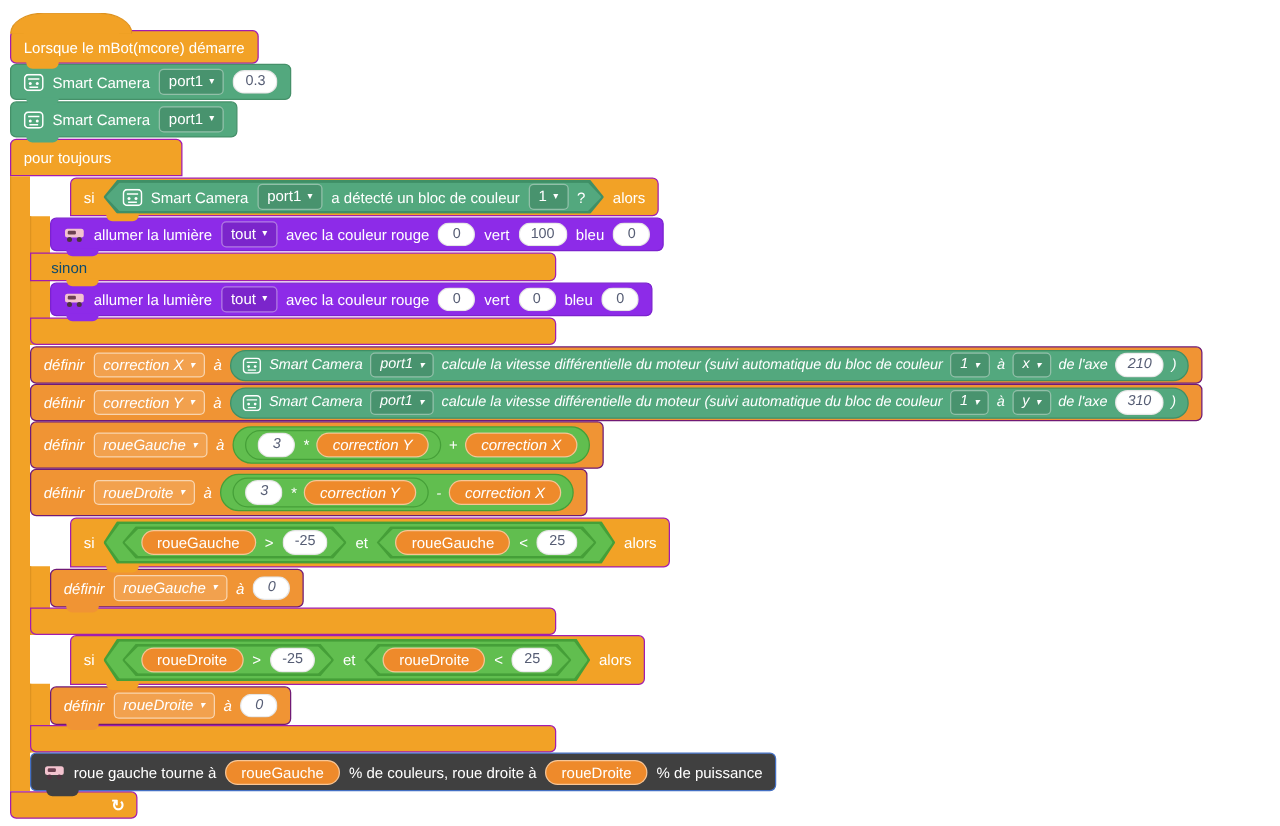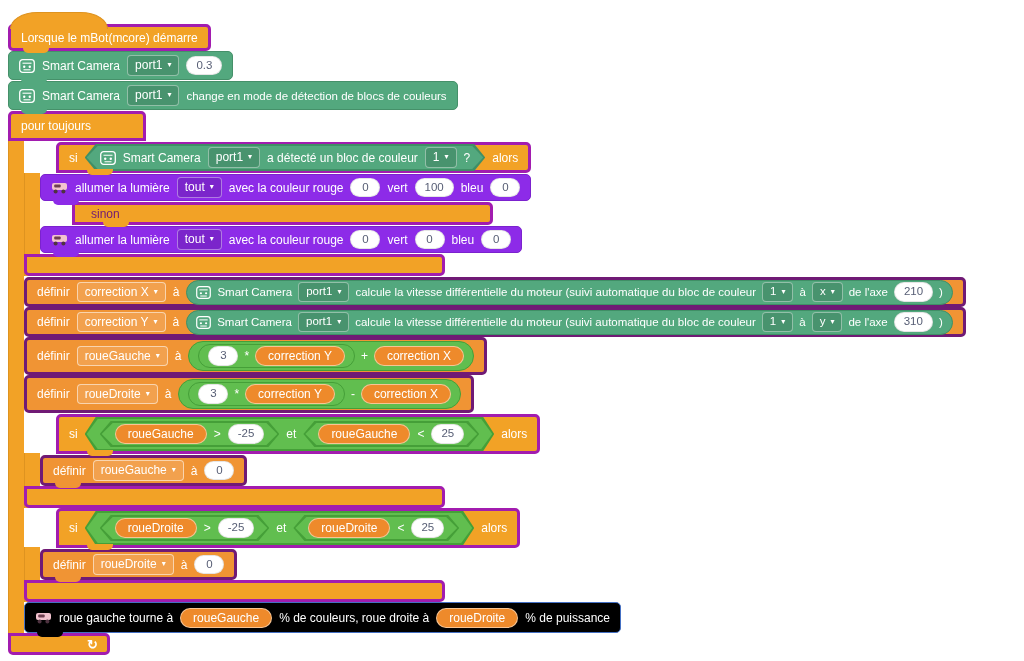"Lorsque le mBot(mcore) démarre" .ctrl { border: 3px solid #a21caf -> 1px solid #a21caf }
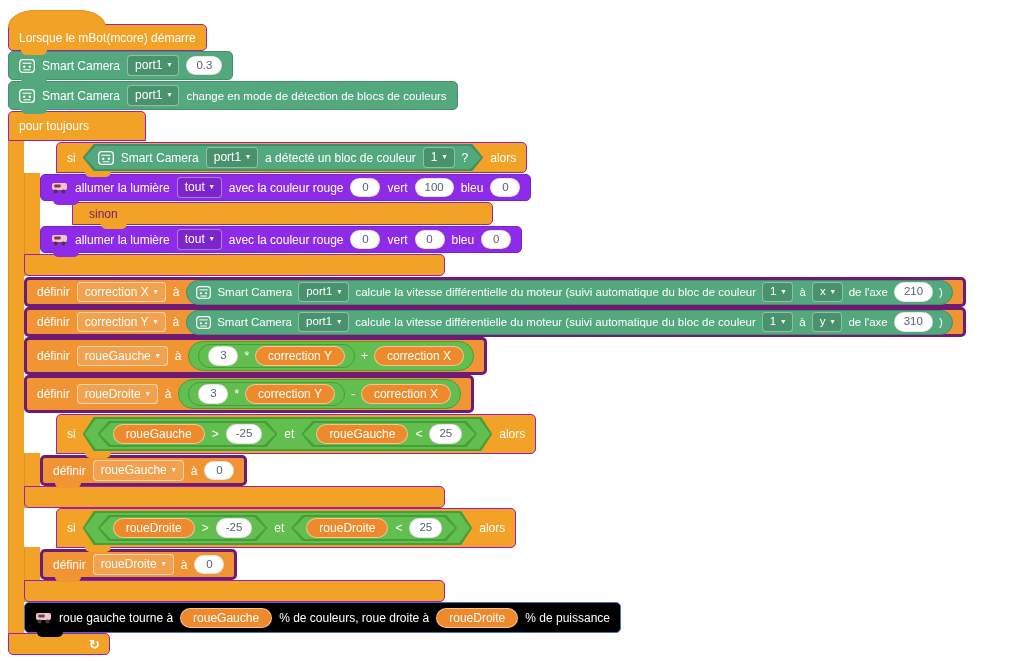"change en mode de détection" span.small { html: <span>change en mode de détection de blocs de couleurs</span> -> none }
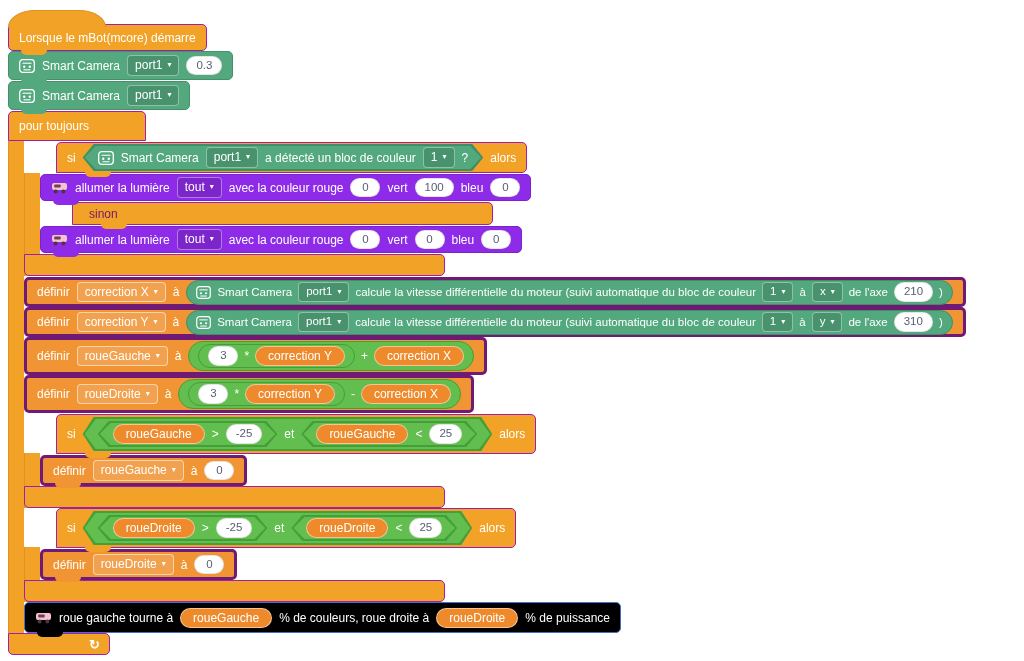"sinon" .cdiv { color: #701a75 -> #0c4a6e; margin-left: 48px -> none }
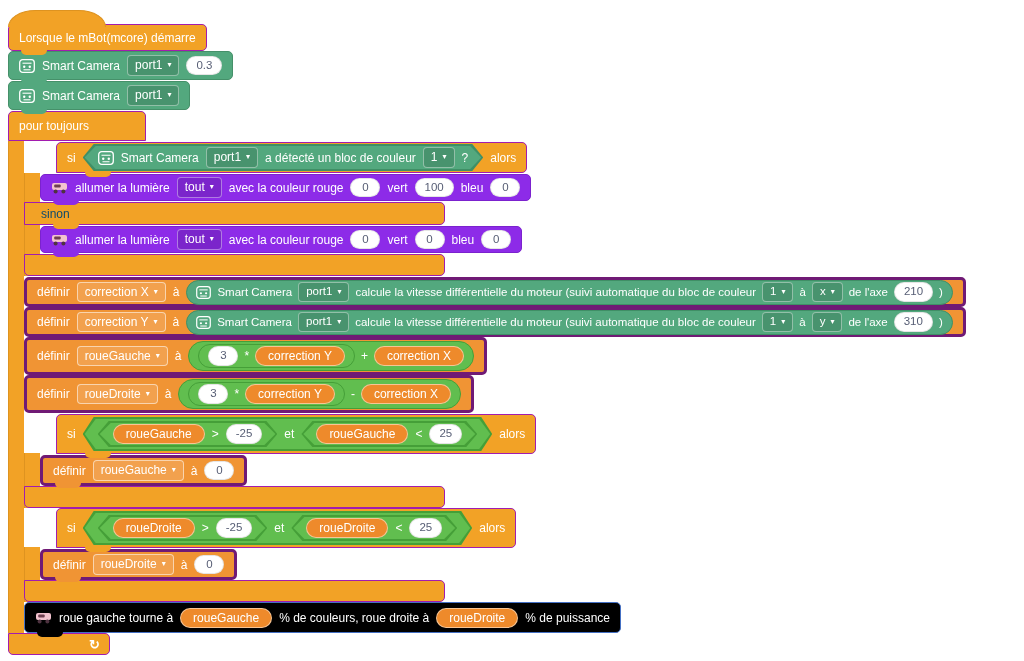"définir" .data { border: 3px solid #701a75 -> 1px solid #701a75; font-style: none -> italic }
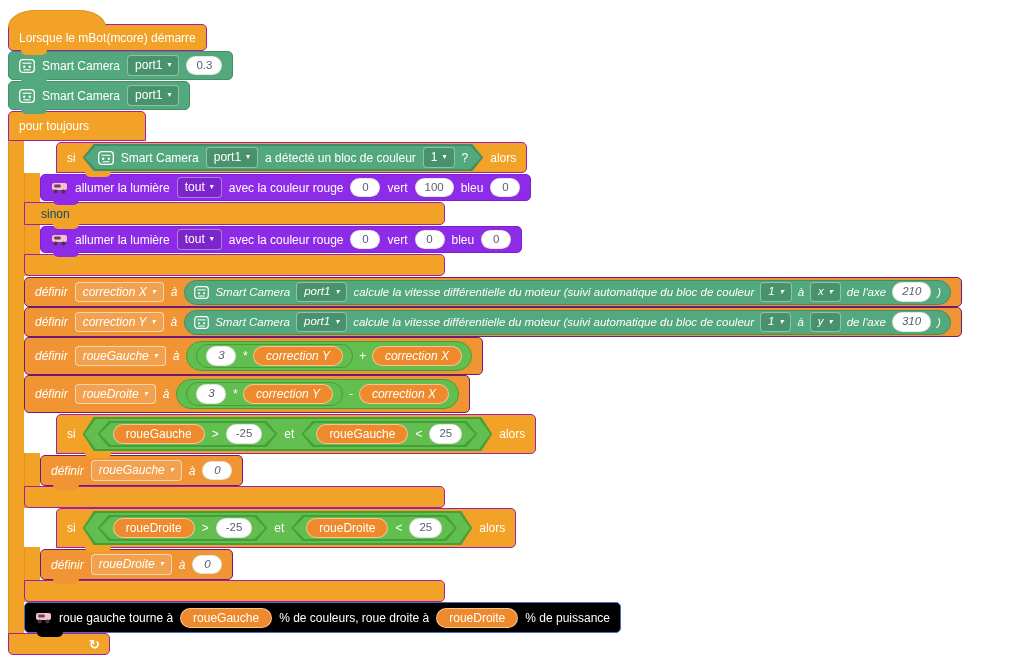"roue gauche tourne à" .blue { background: #000000 -> #404040 }
